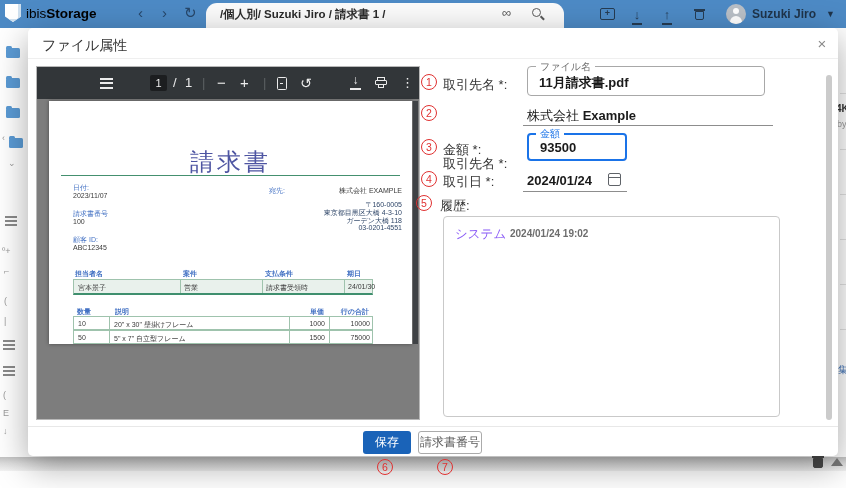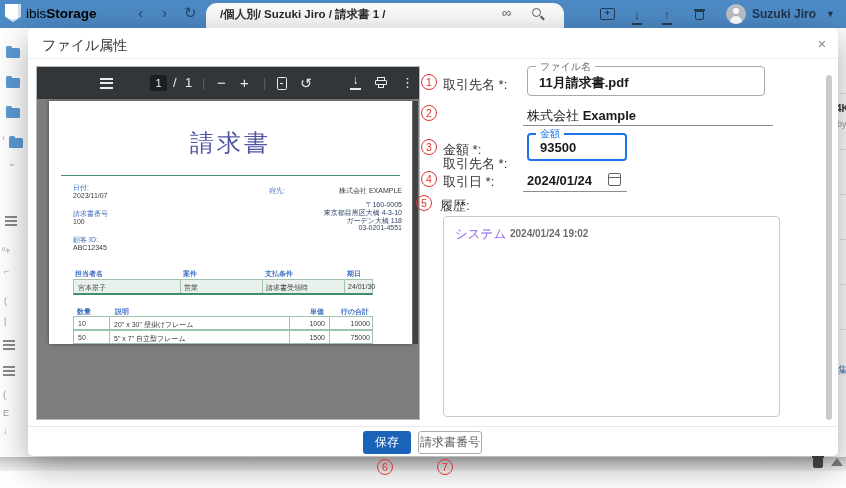"請求書" .inv-title { top: 26px -> 45px }
